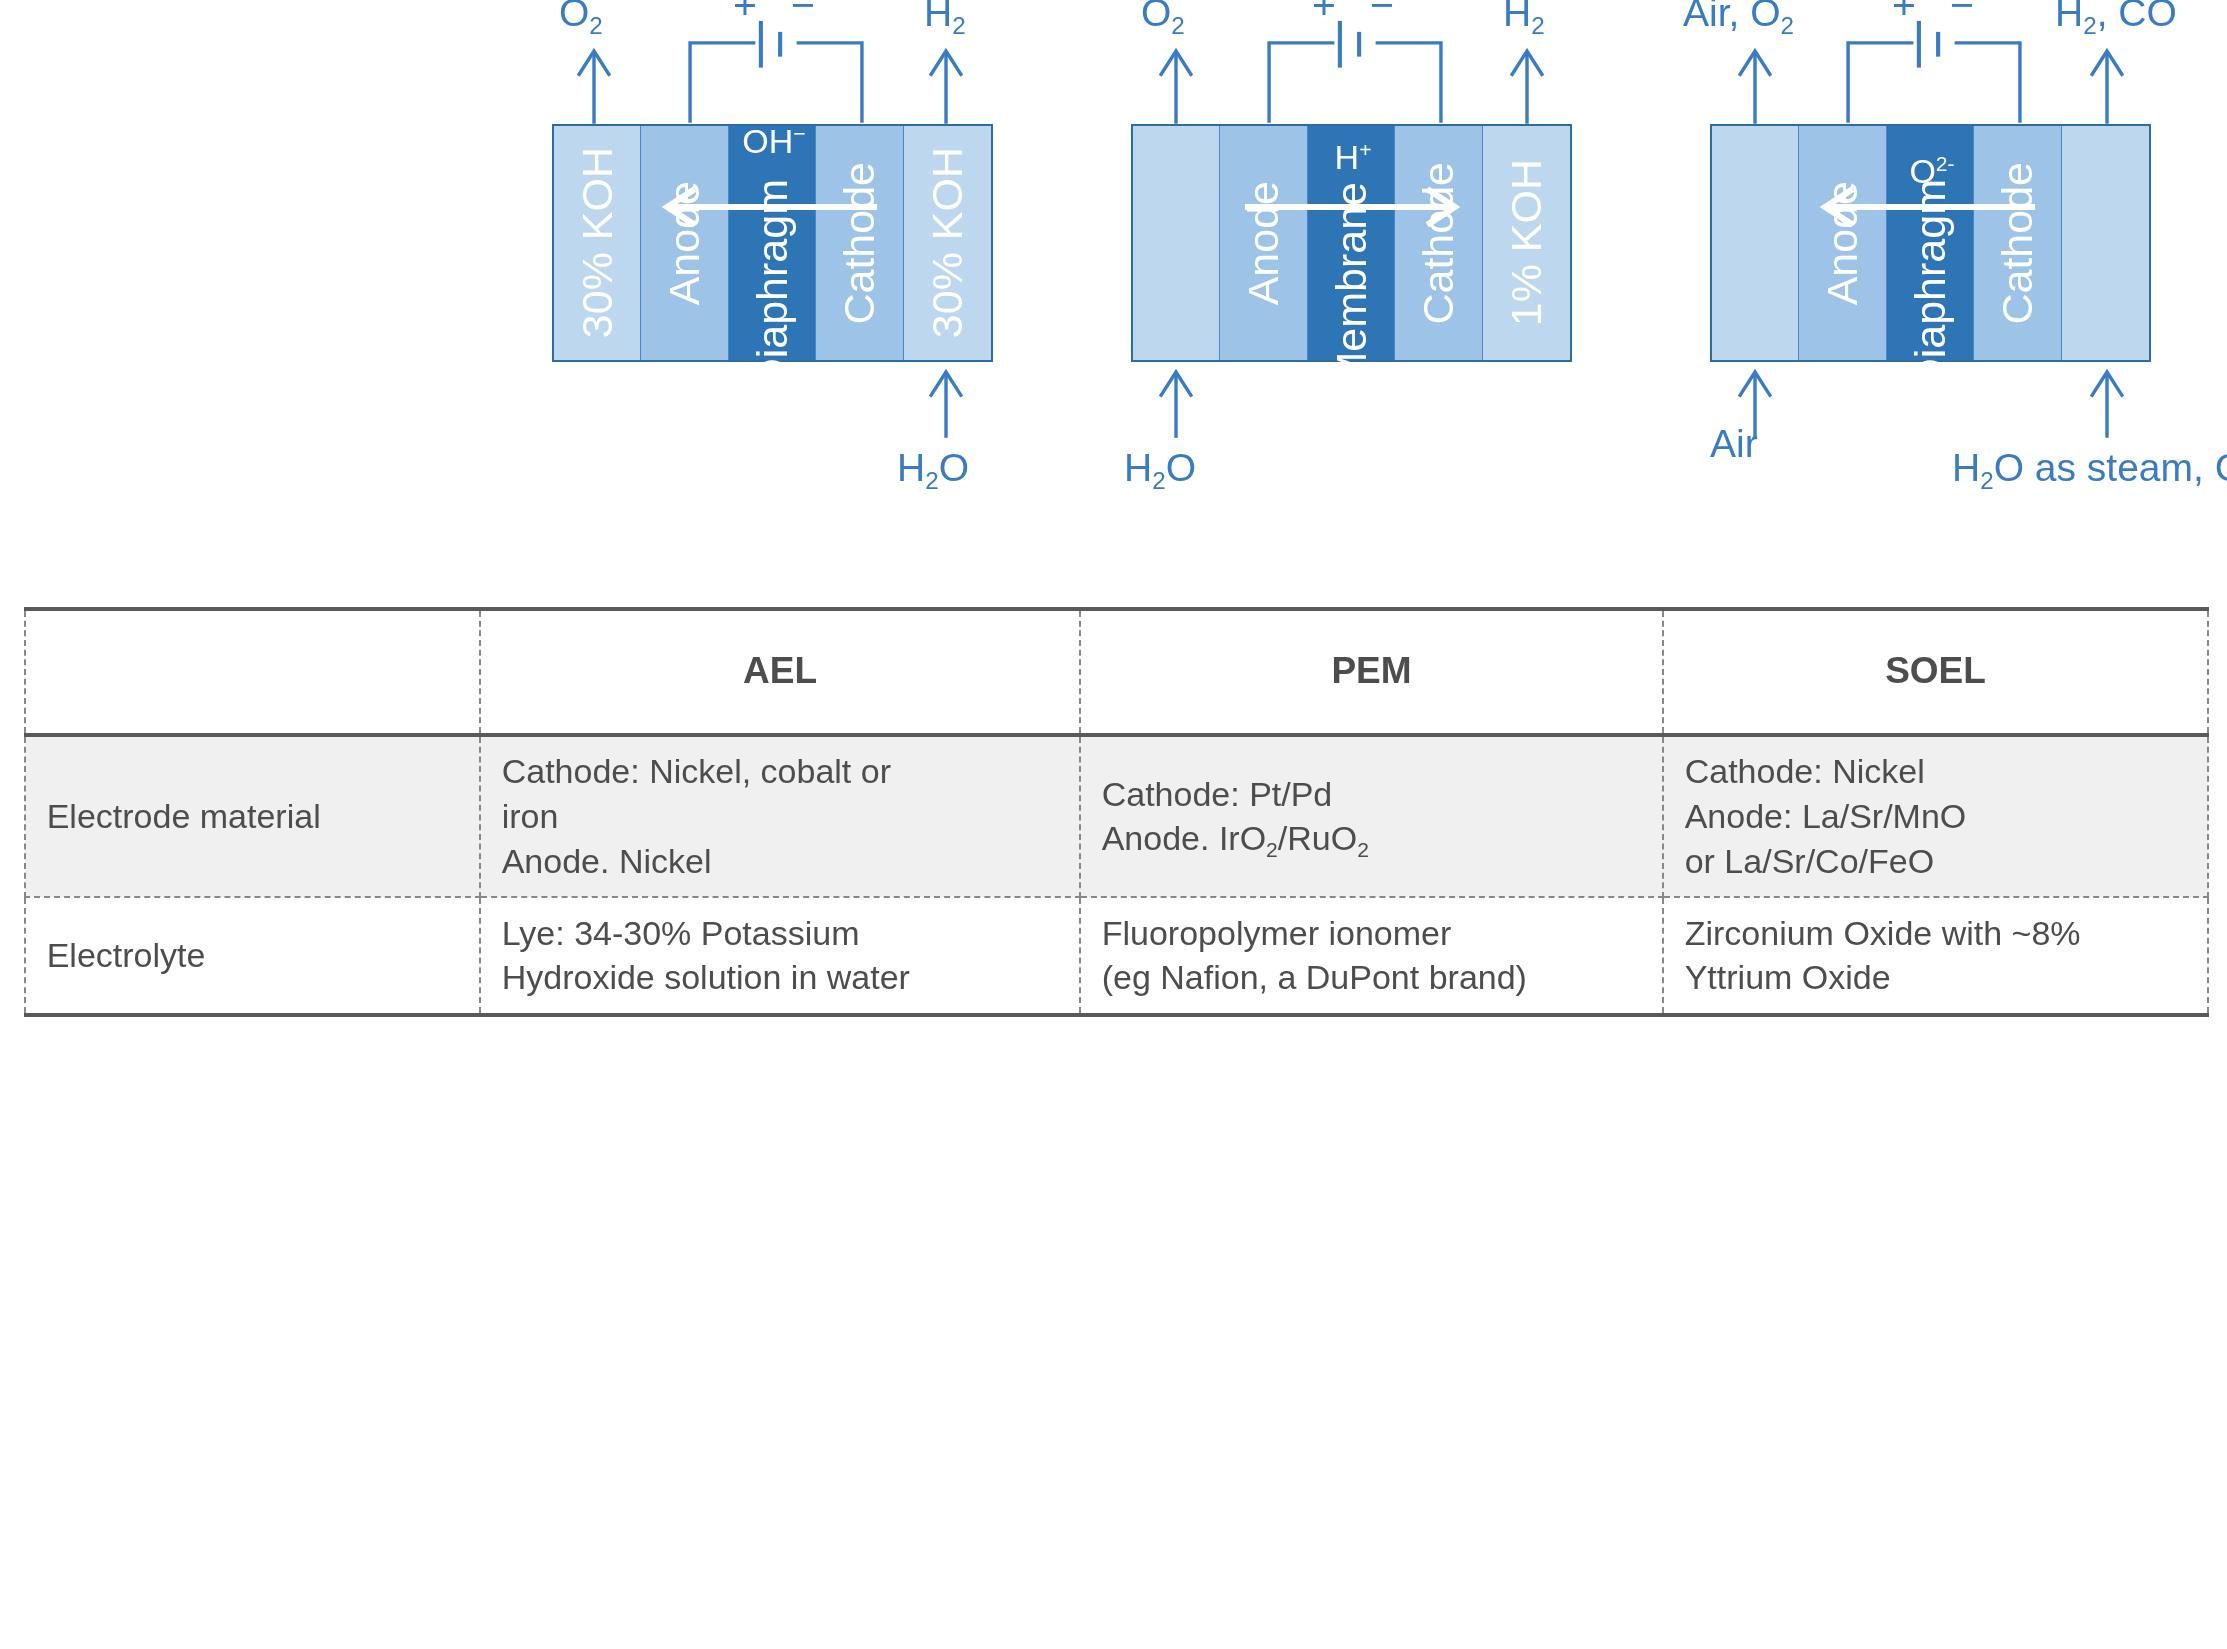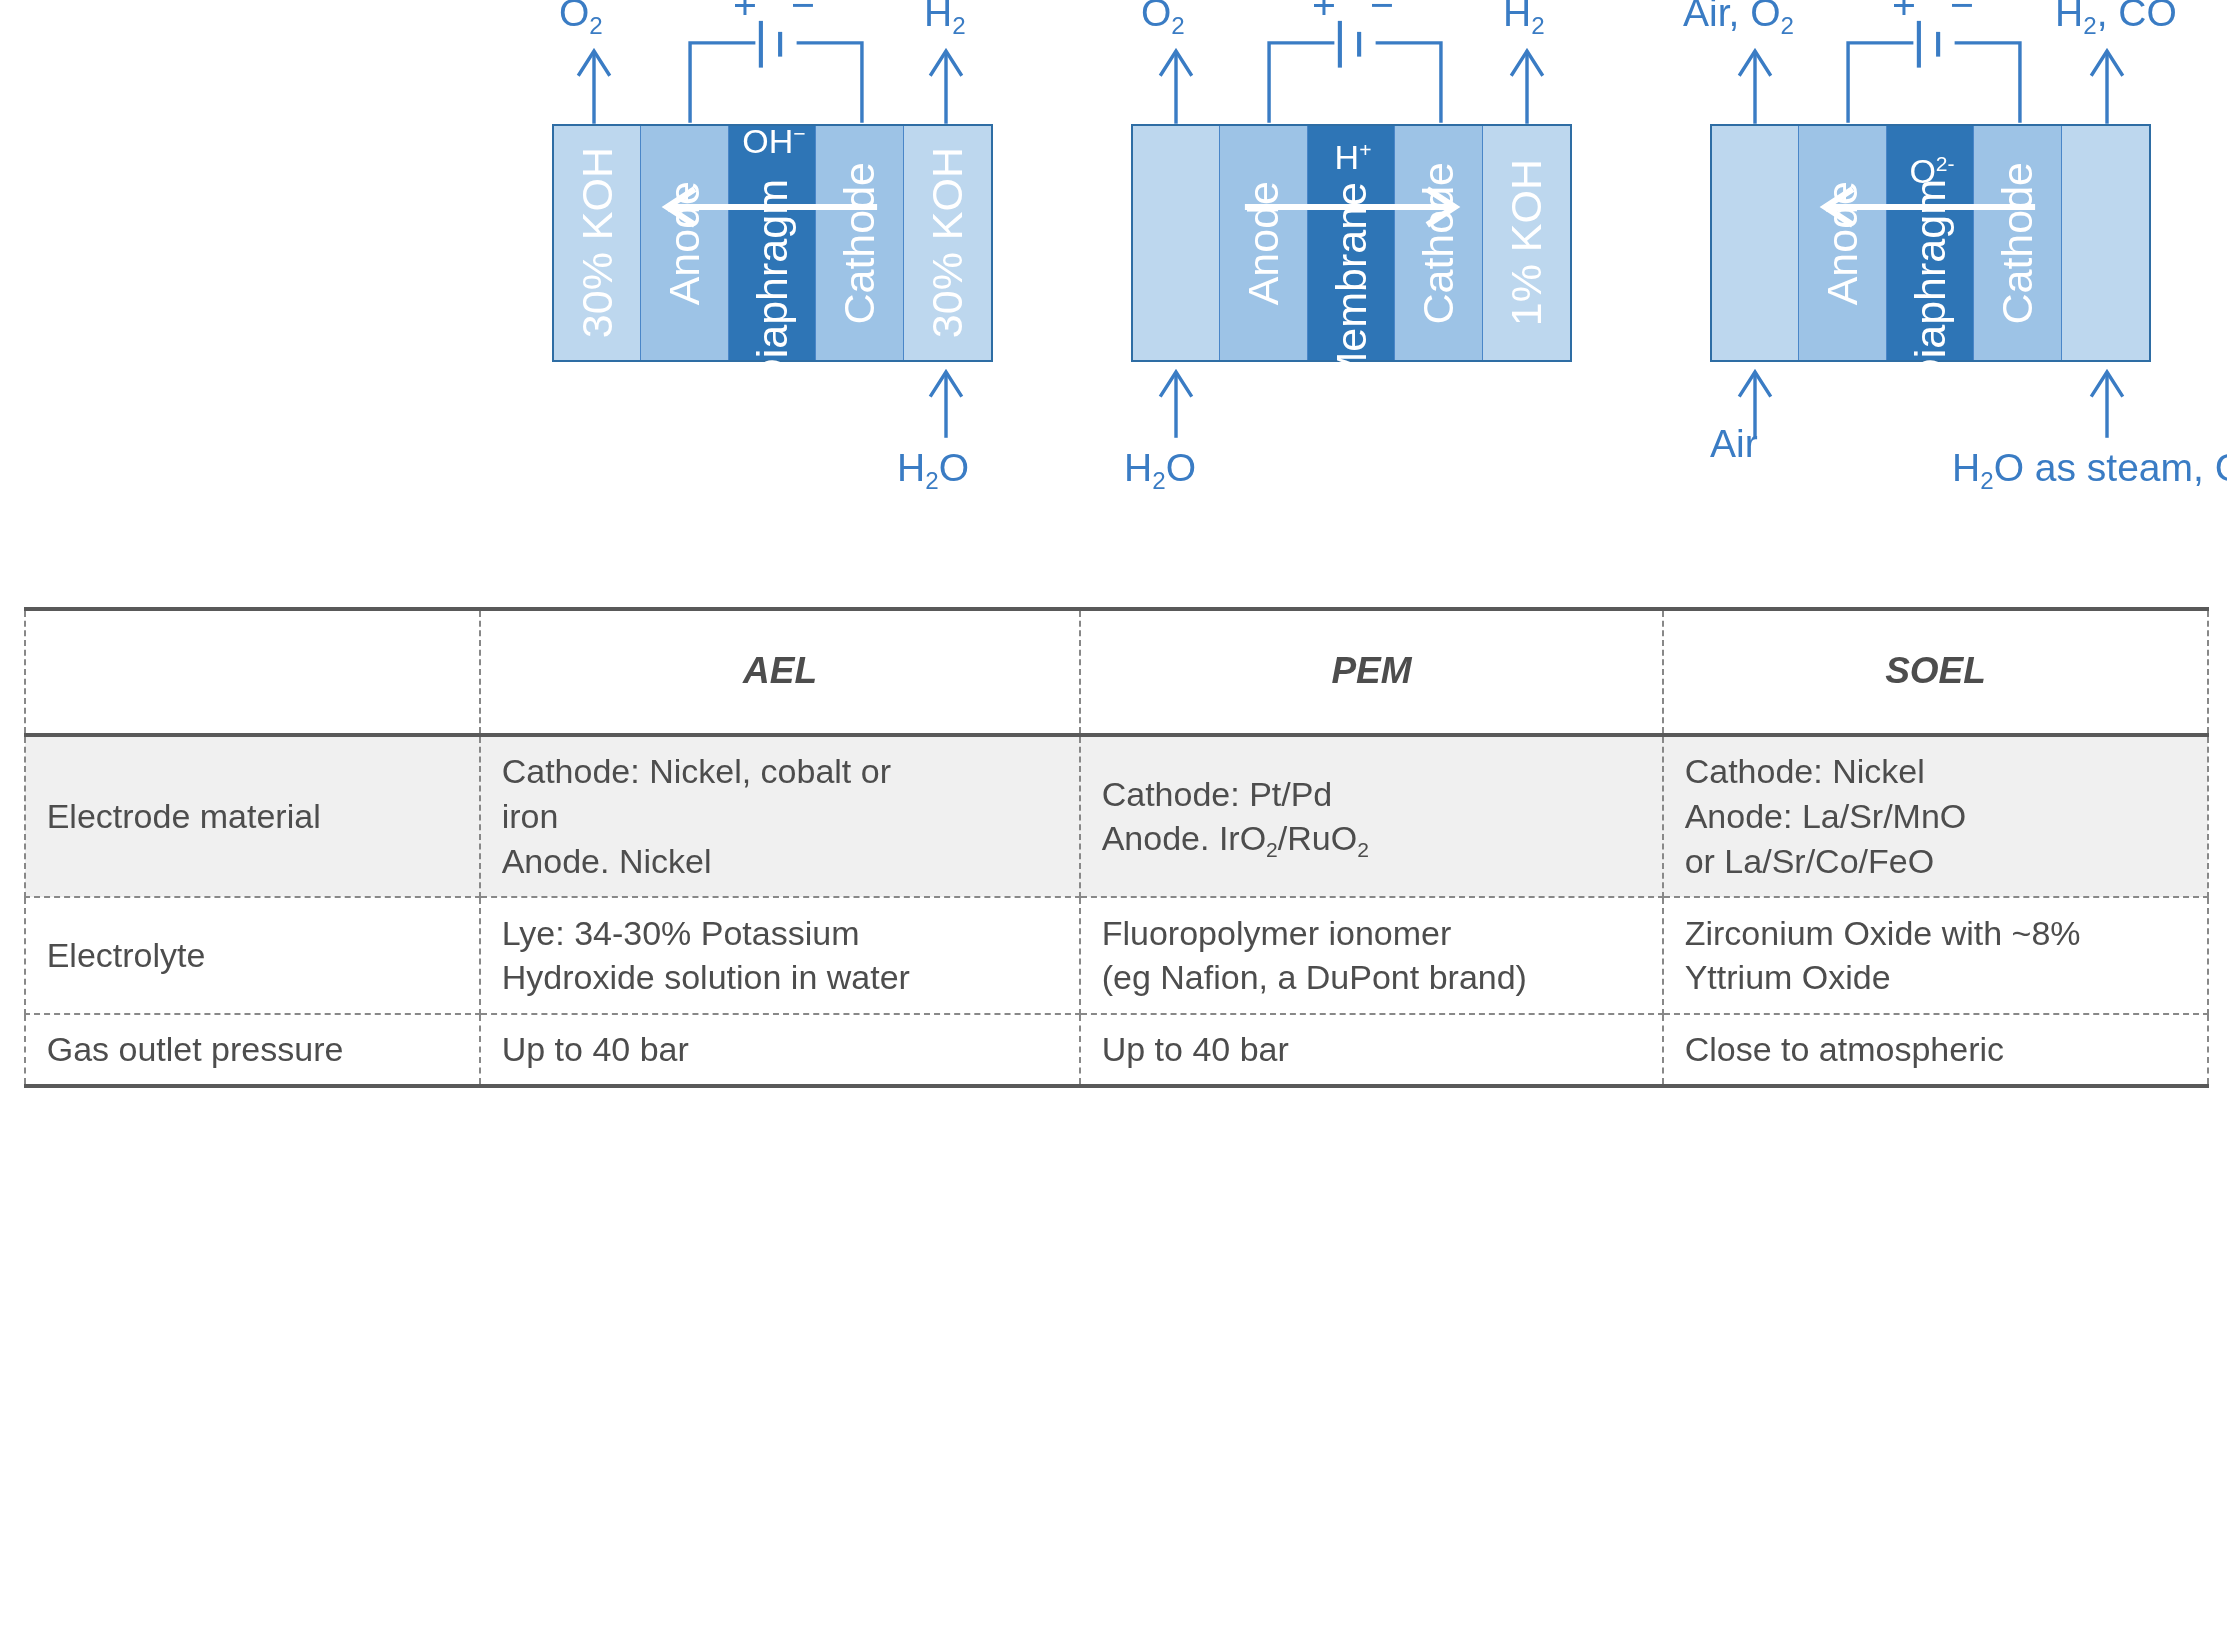"AEL" table.cmp thead th { font-style: italic -> none }
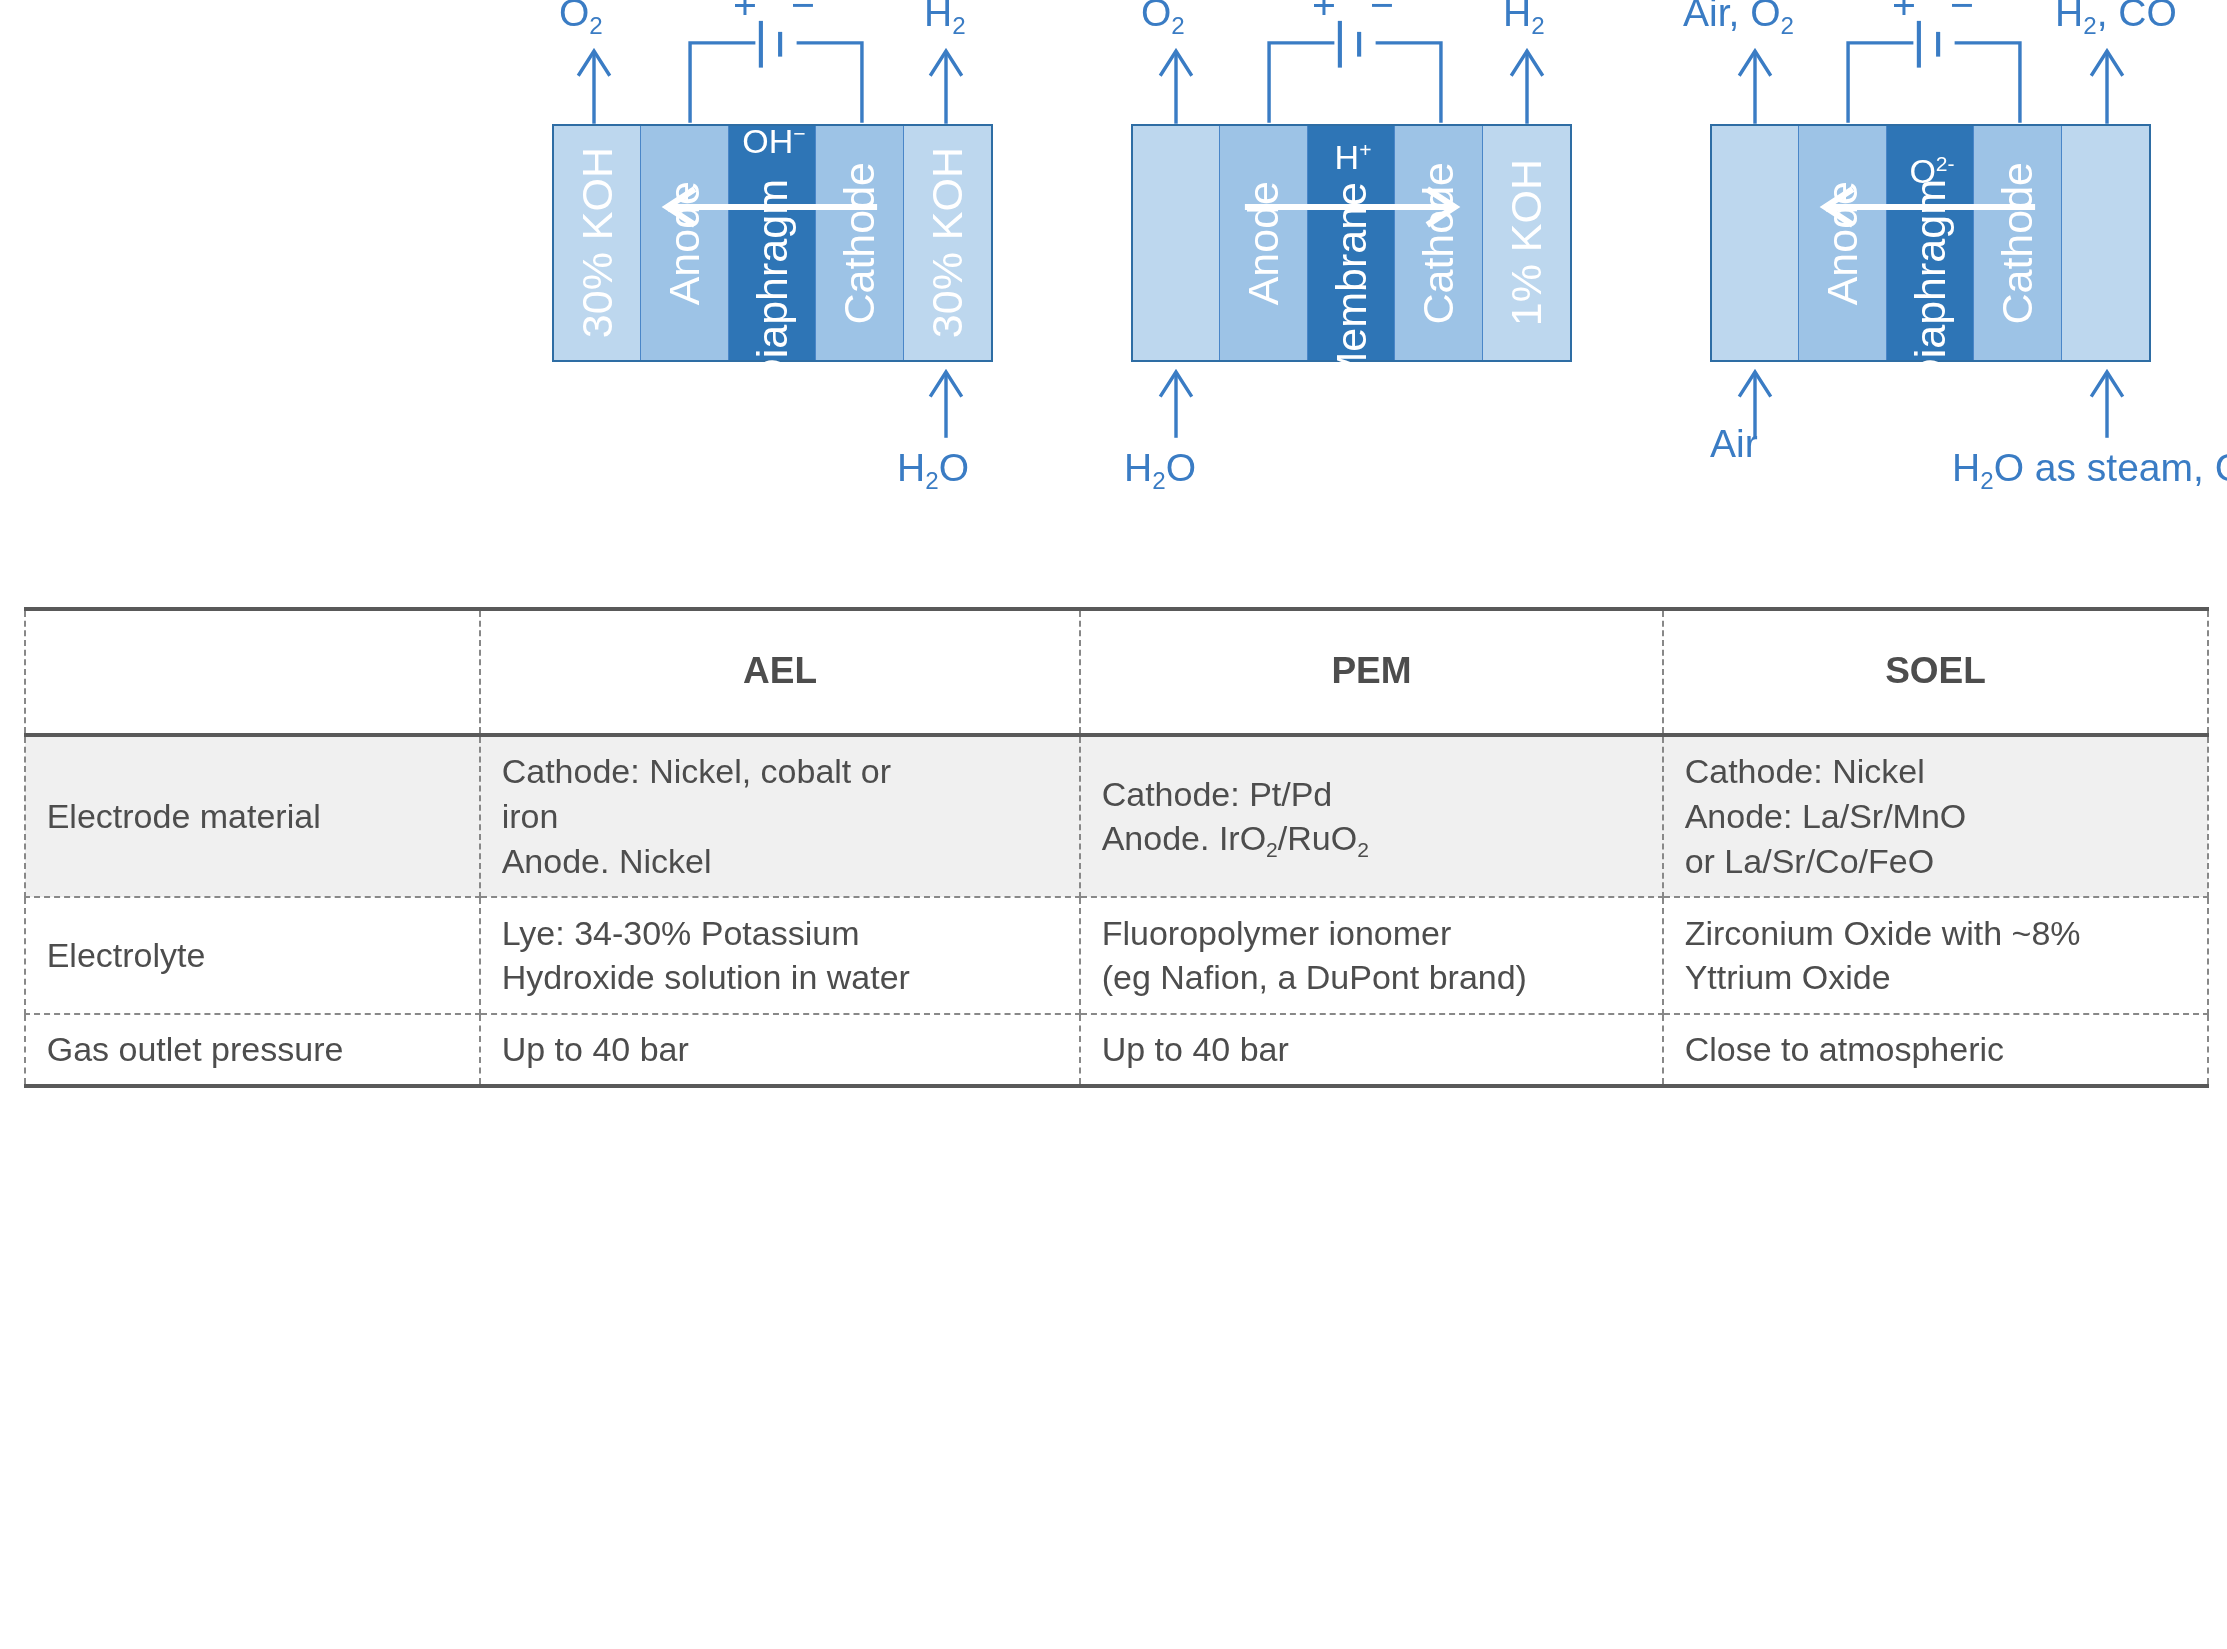"Gas outlet pressure" tr { html: <tr> <td> <span>Gas outlet pressure</span> </td> <td> <span>Up to 40 bar</span> </td> <td> <span>Up to 40 bar</span> </td> <td> <span>Close to atmospheric</span> </td> </tr> -> none }
